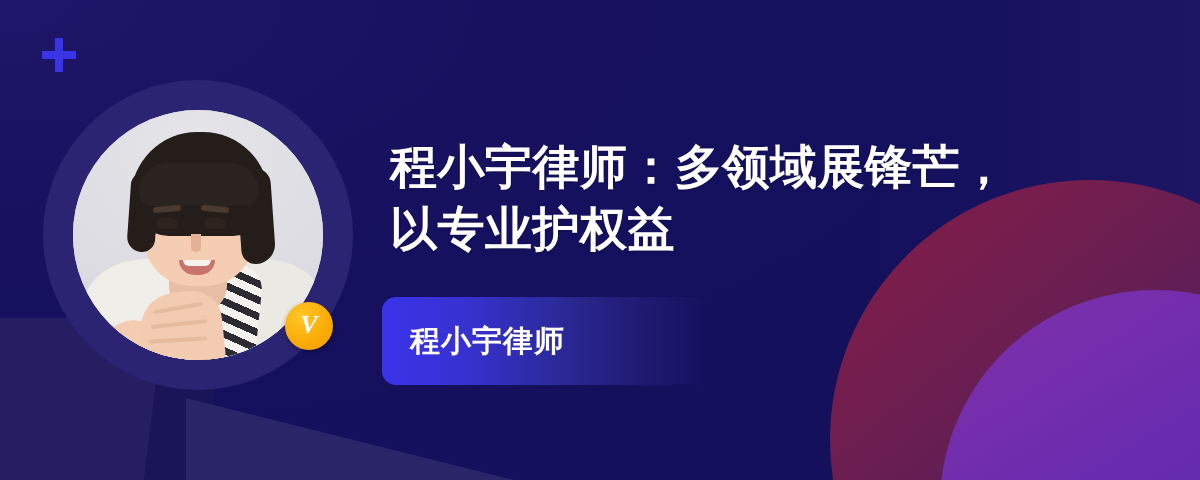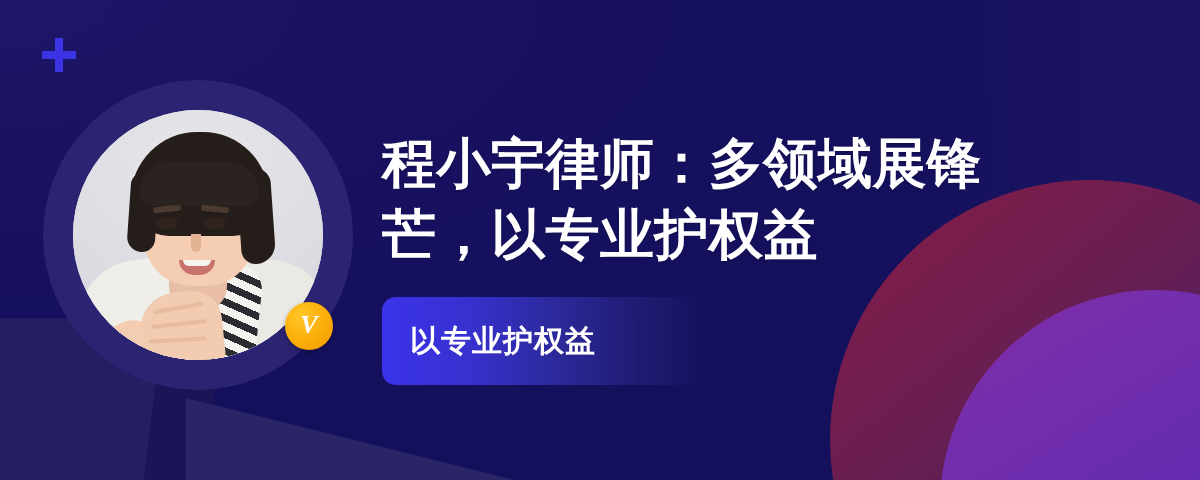"程小宇律师：多领域展锋芒，以专业护权益" .headline { font-size: 54px -> 47px; margin: 0 -> 8px }
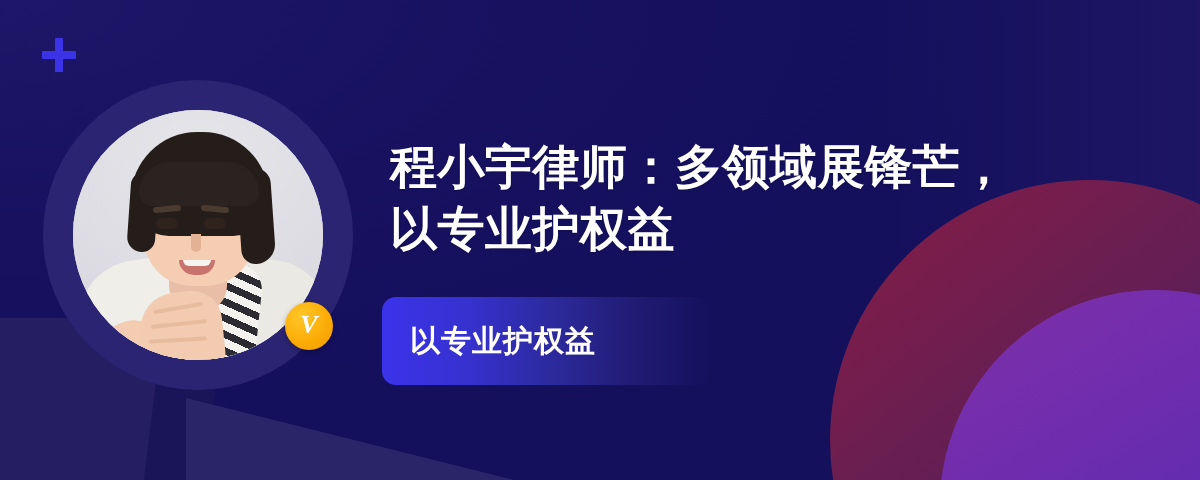"以专业护权益" button.name-button { text: 以专业护权益 -> 程小宇律师 }
